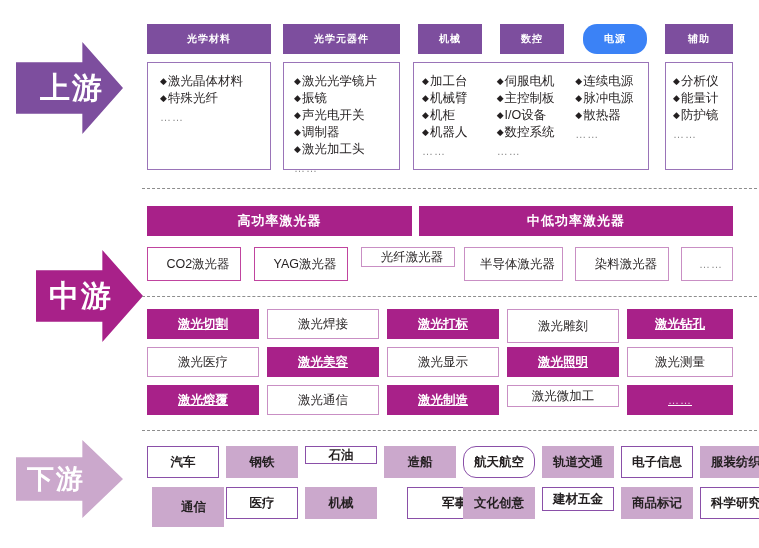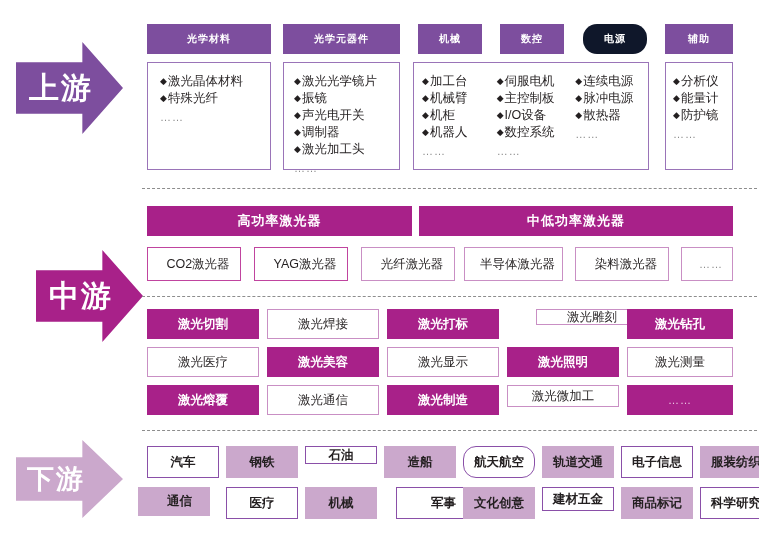"电源" div.hdr { background: #0f172a -> #3b82f6 }
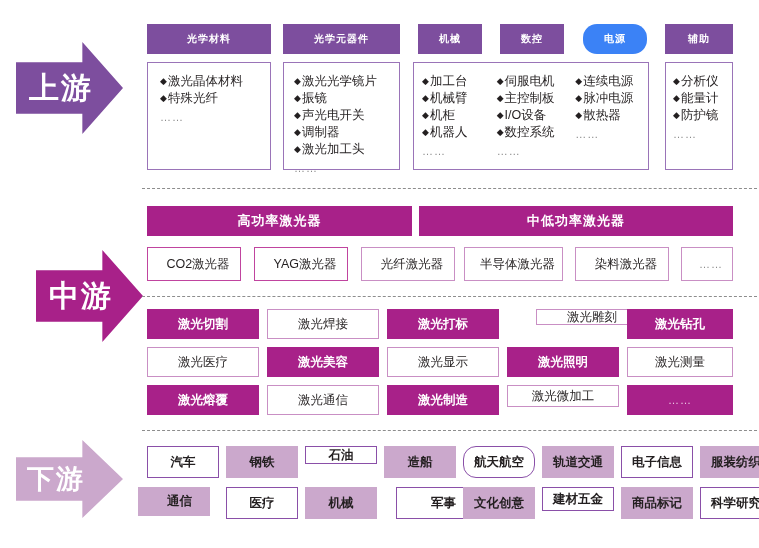"上游" div.arrow-label { margin-left: 13px -> 24px }
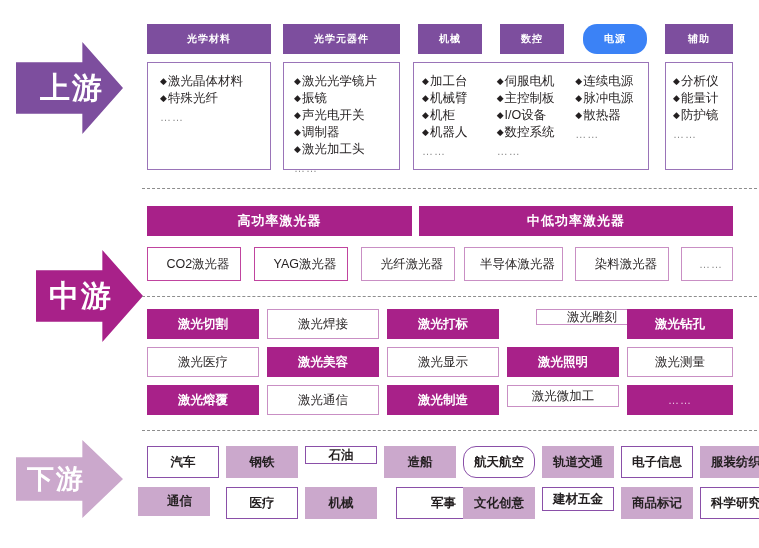"光纤激光器" div.lbox { height: 34px -> 20px }
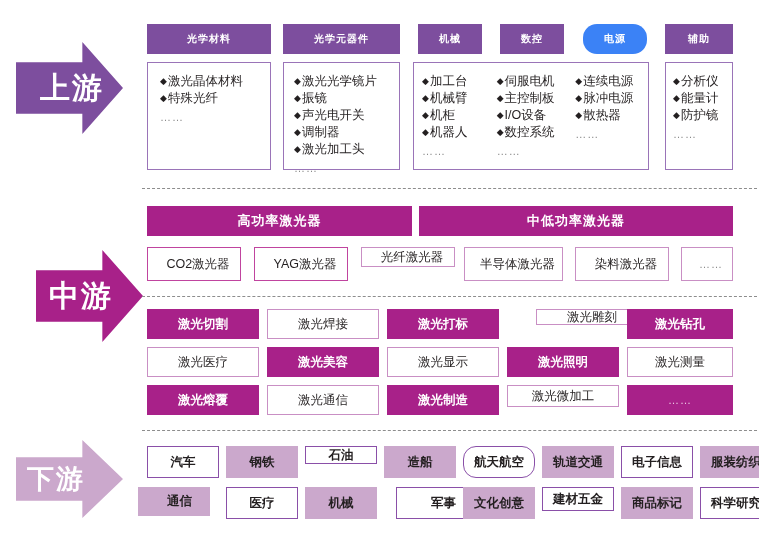"激光切割" .cell.fill { text-decoration: none -> underline }
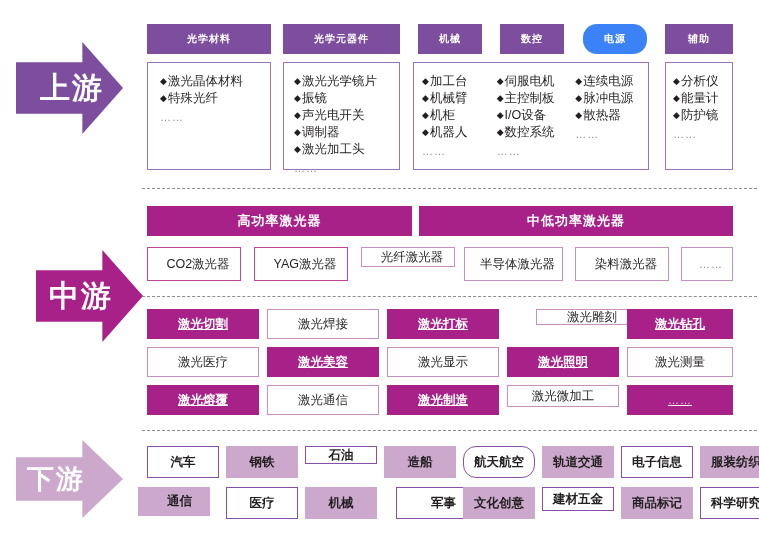"激光雕刻" div.cell { height: 16px -> 34px; margin-left: 29px -> none }
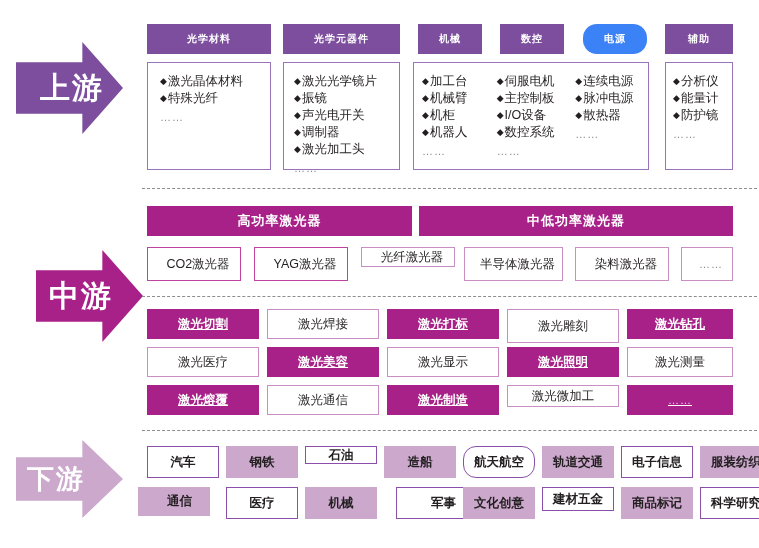"通信" div.dcell { height: 29px -> 40px; left: 138px -> 152px }
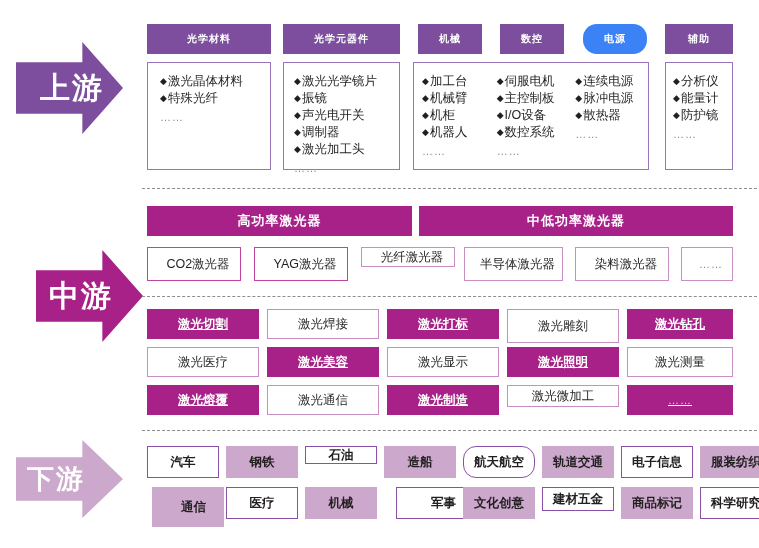"军事" div.dcell { left: 396px -> 407px }
